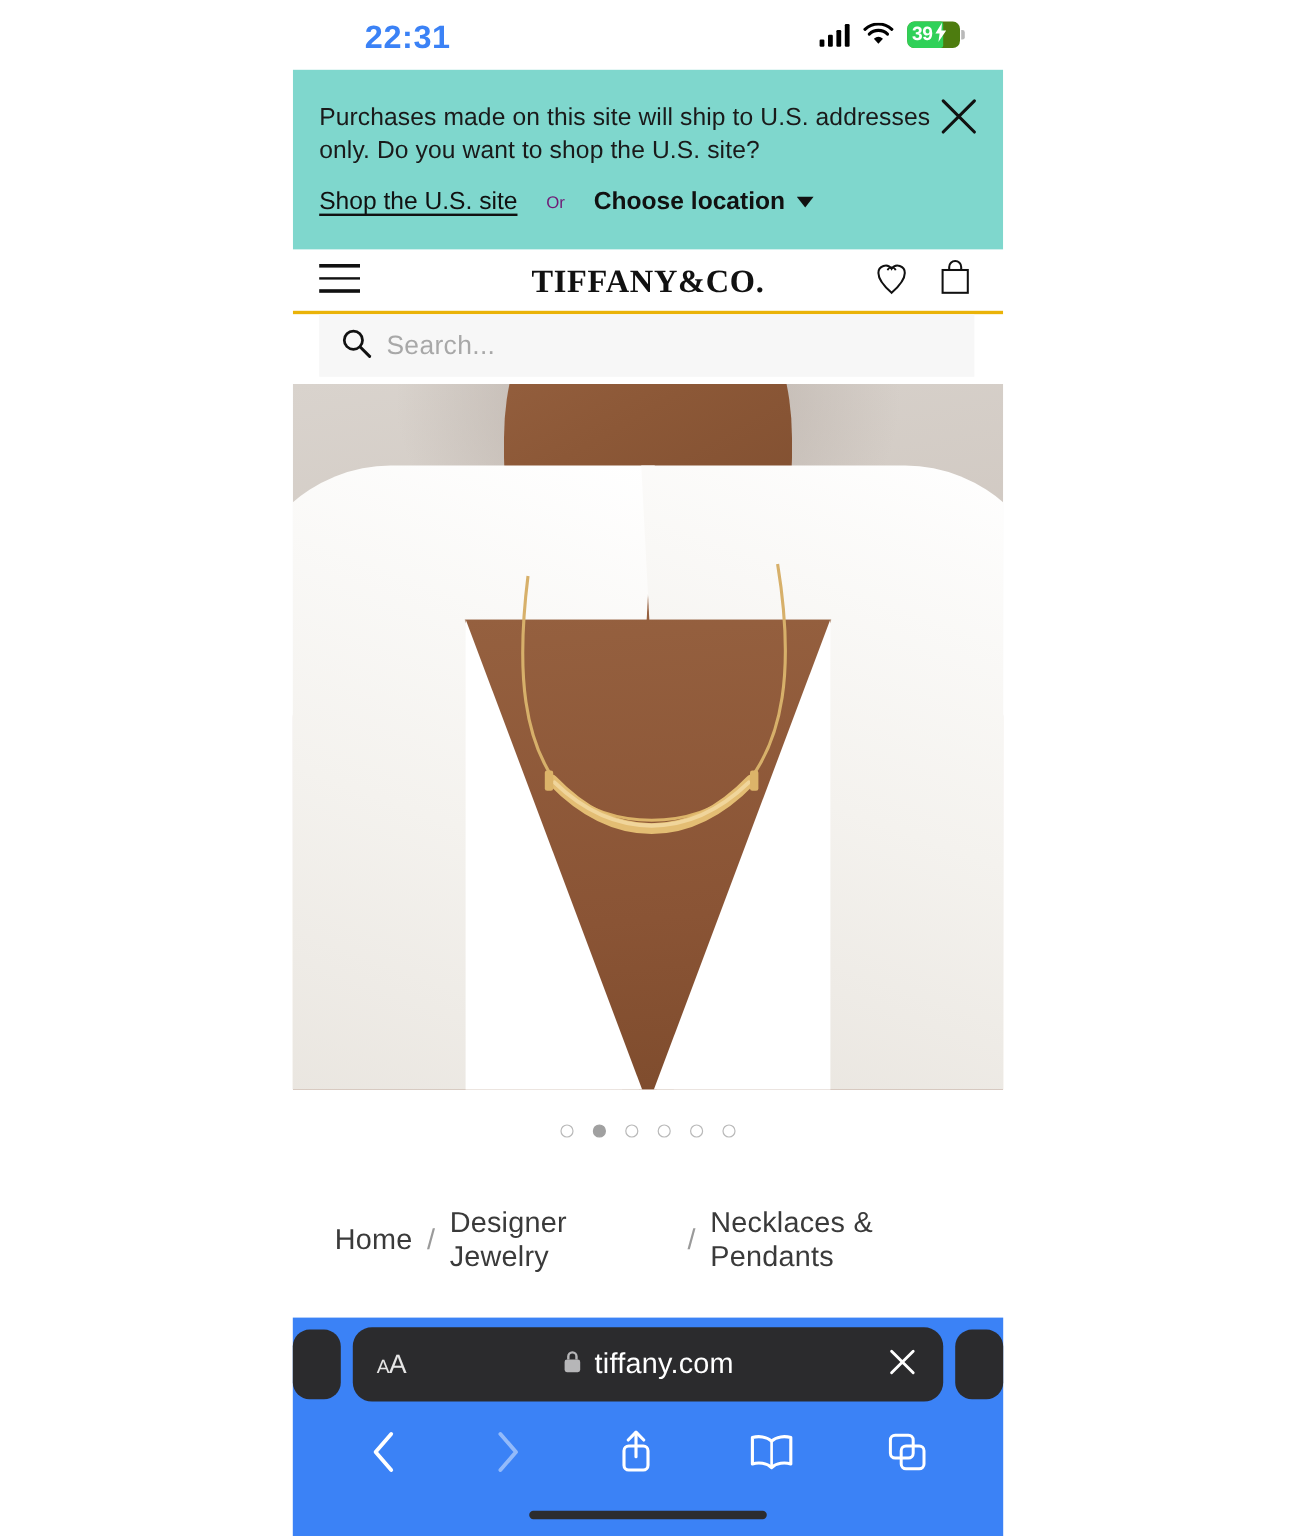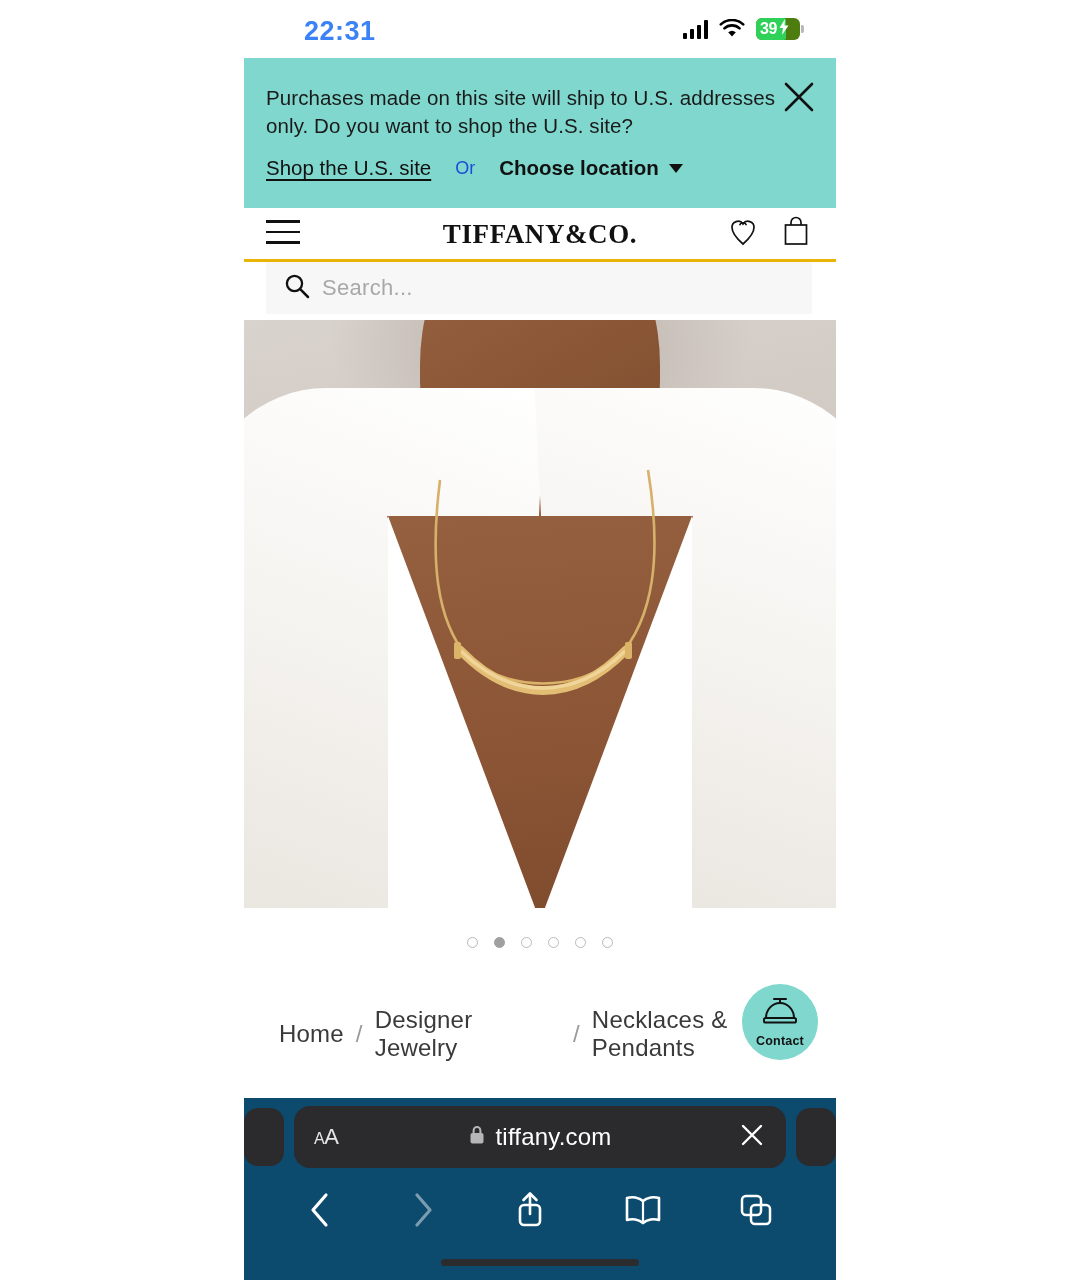"Or" .geo-or { color: #1d4ed8 -> #701a75; font-size: 18px -> 14px }
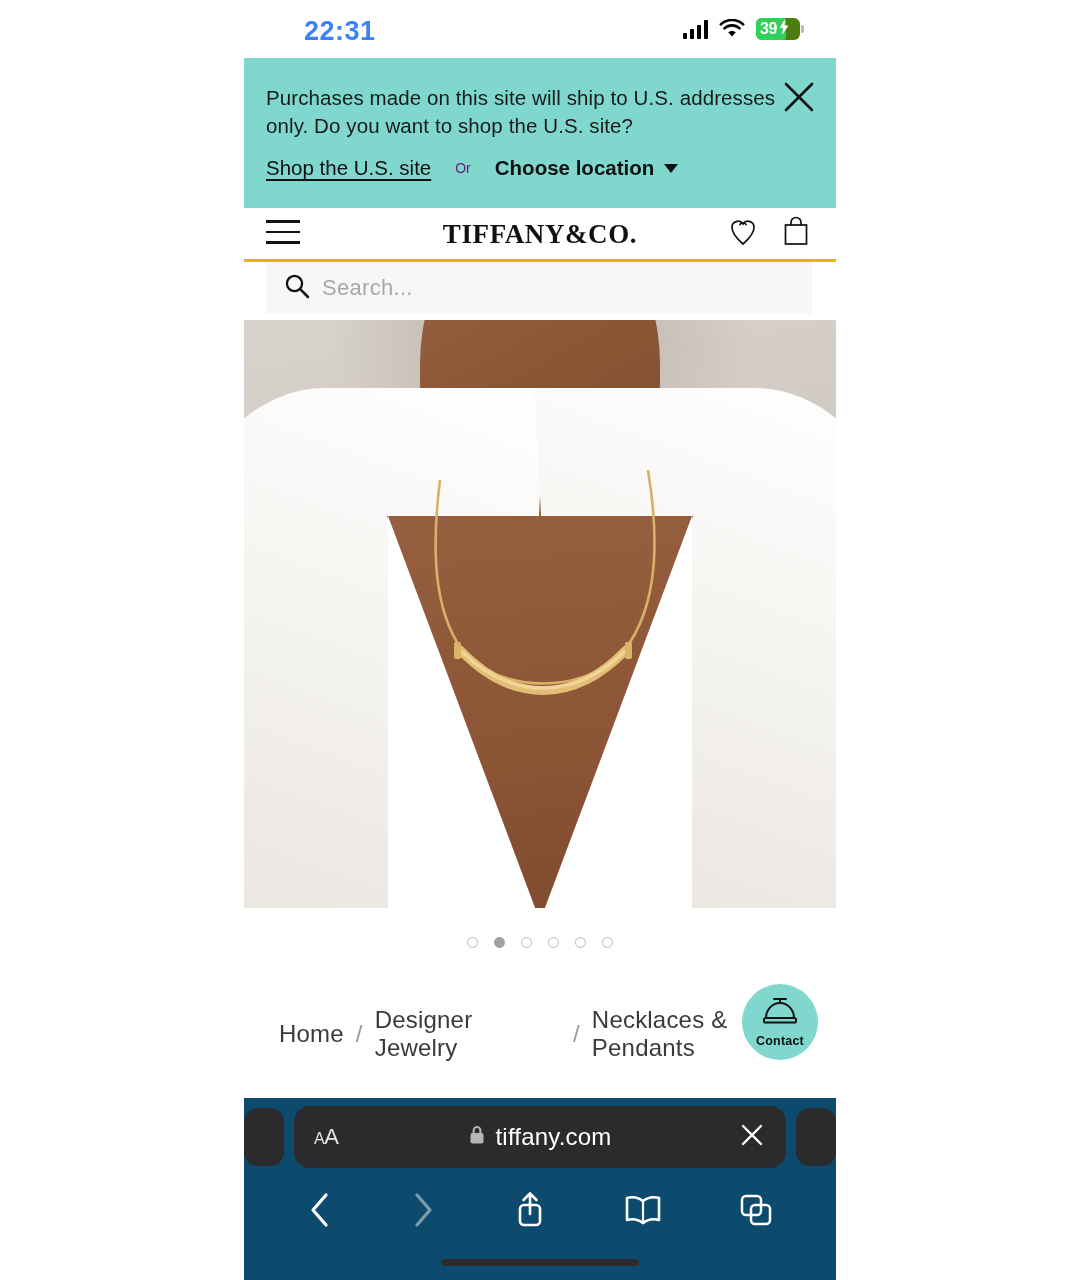"Contact" div.contact-fab { html: <div> <span> <svg> <path></path> <path></path> <path></path> <rect></rect> </svg> </span> <span>Contact</span> </div> -> none }
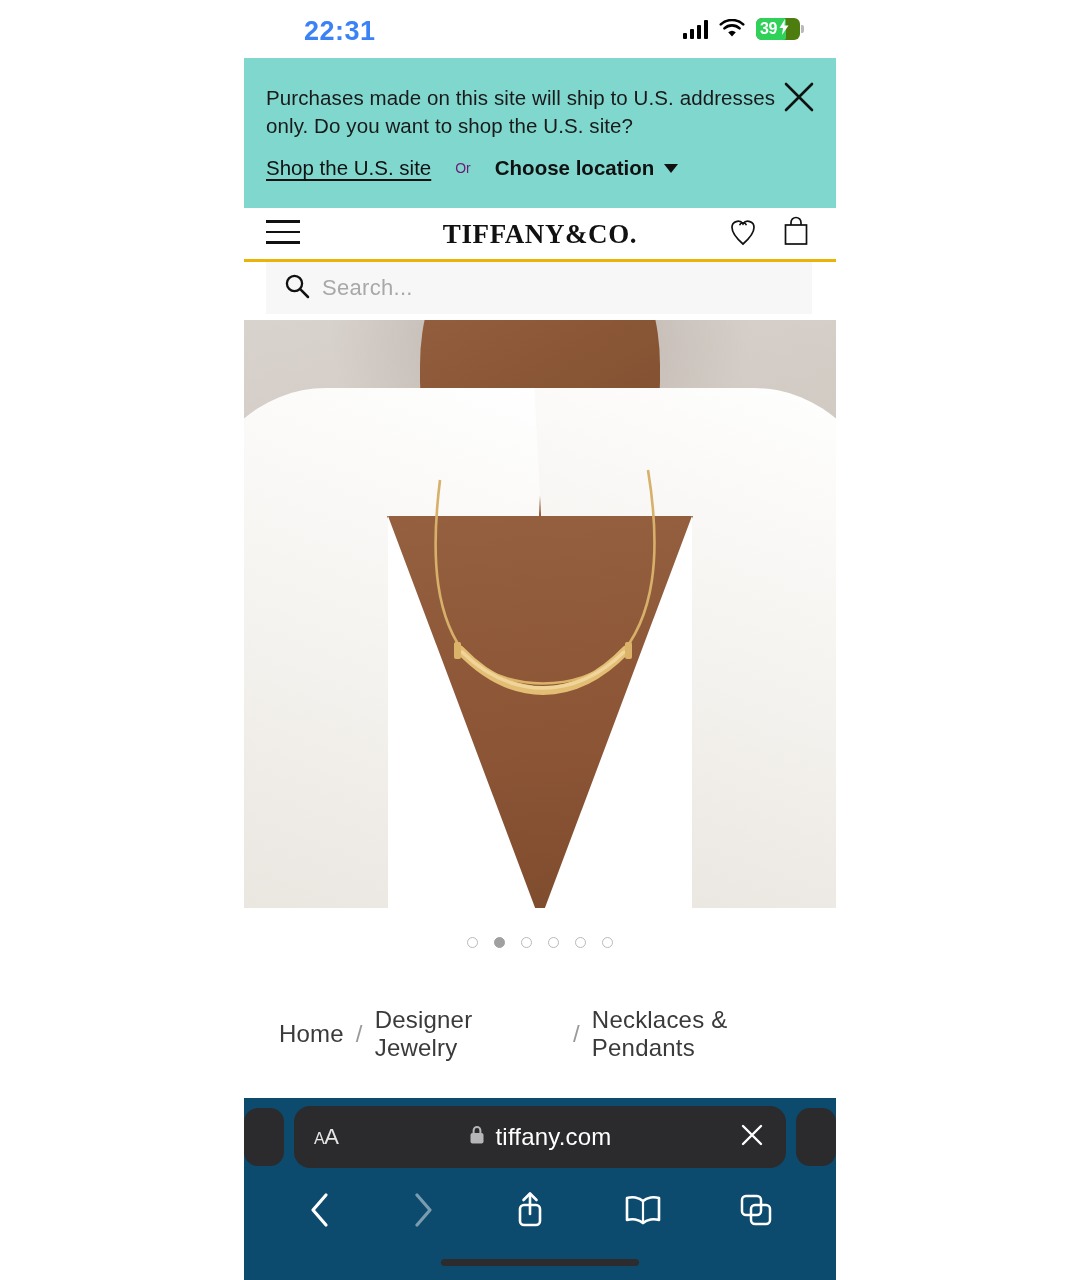"AA" .safari { background: #0c4a6e -> #3b82f6 }
